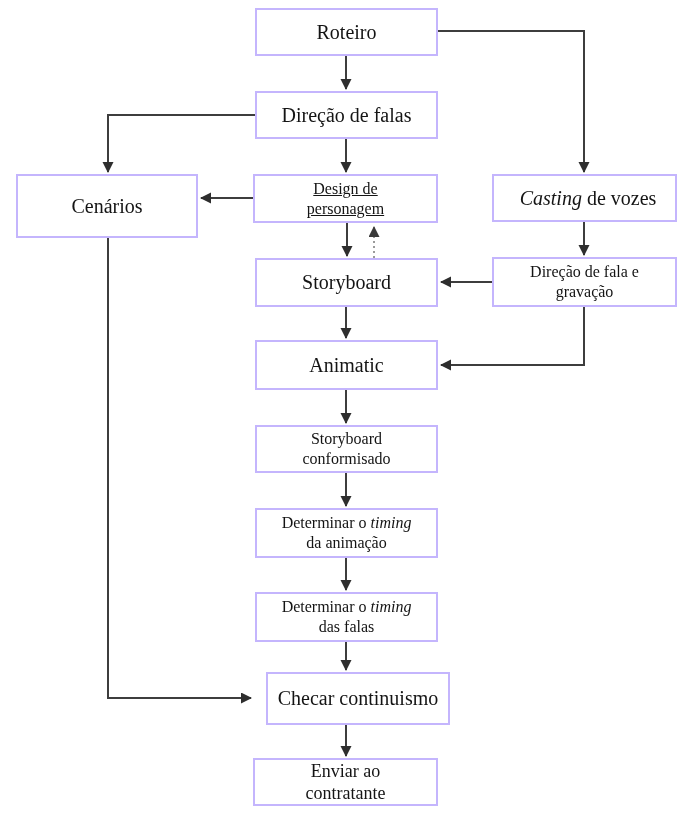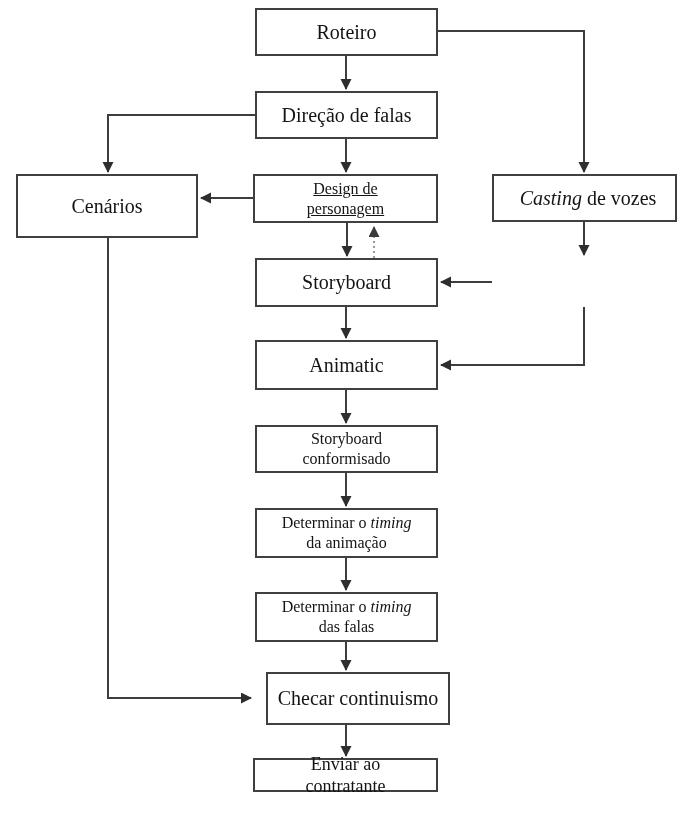"Roteiro" .node { border: 2px solid #404040 -> 2px solid #c4b5fd }
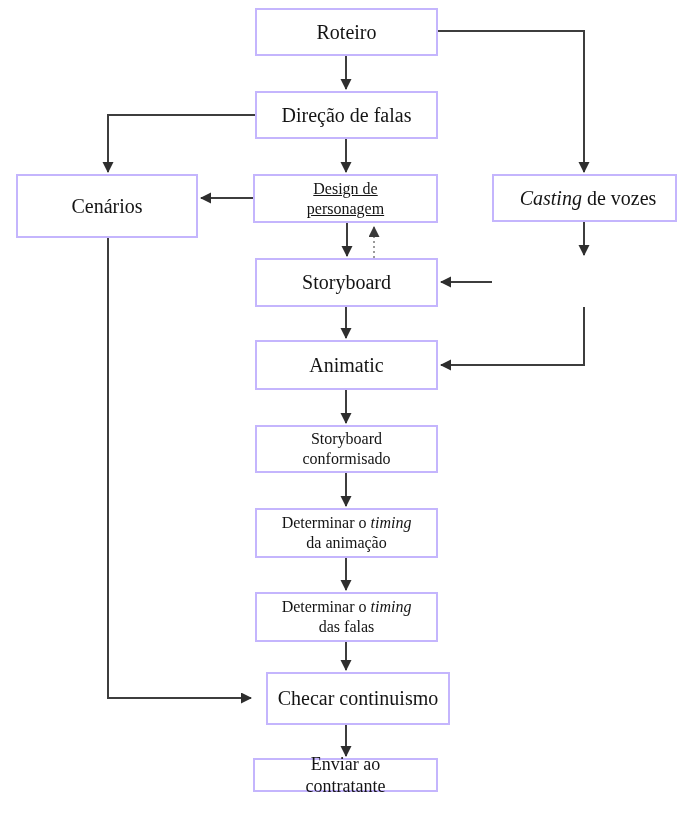"Direção de fala e" div.node { html: none -> <div> <div>Direção de fala e</div> <div>gravação</div> </div> }
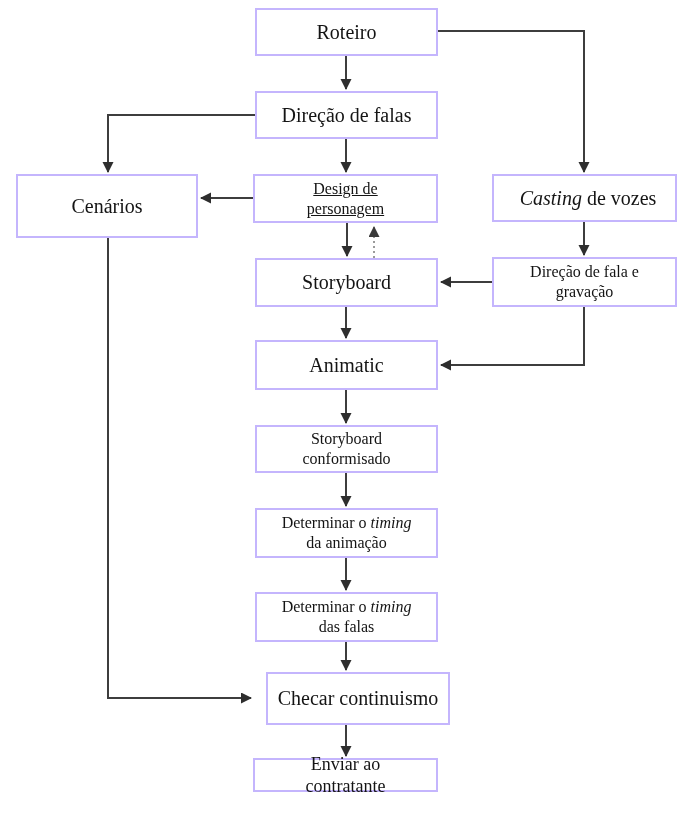"Enviar ao" #n-enviar-contratante { height: 34px -> 48px }
